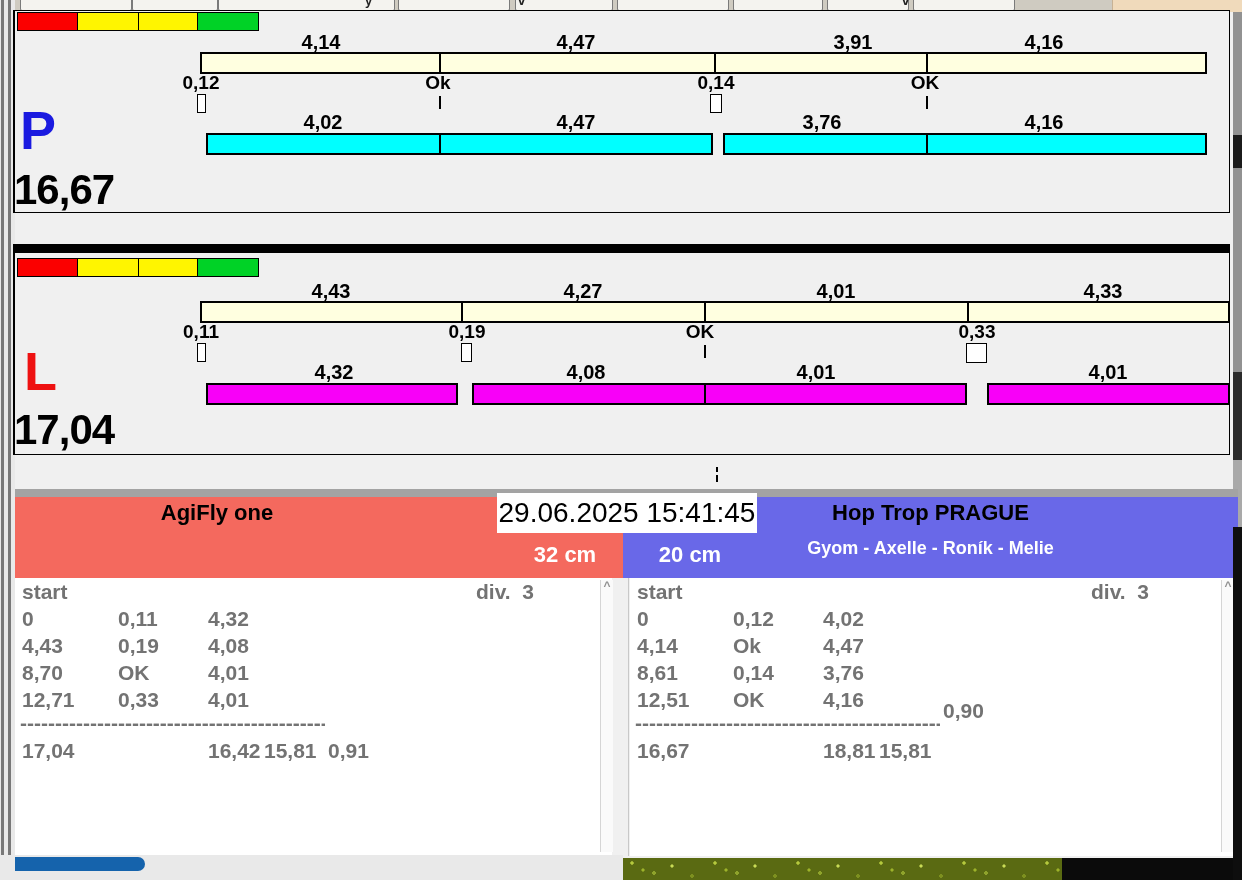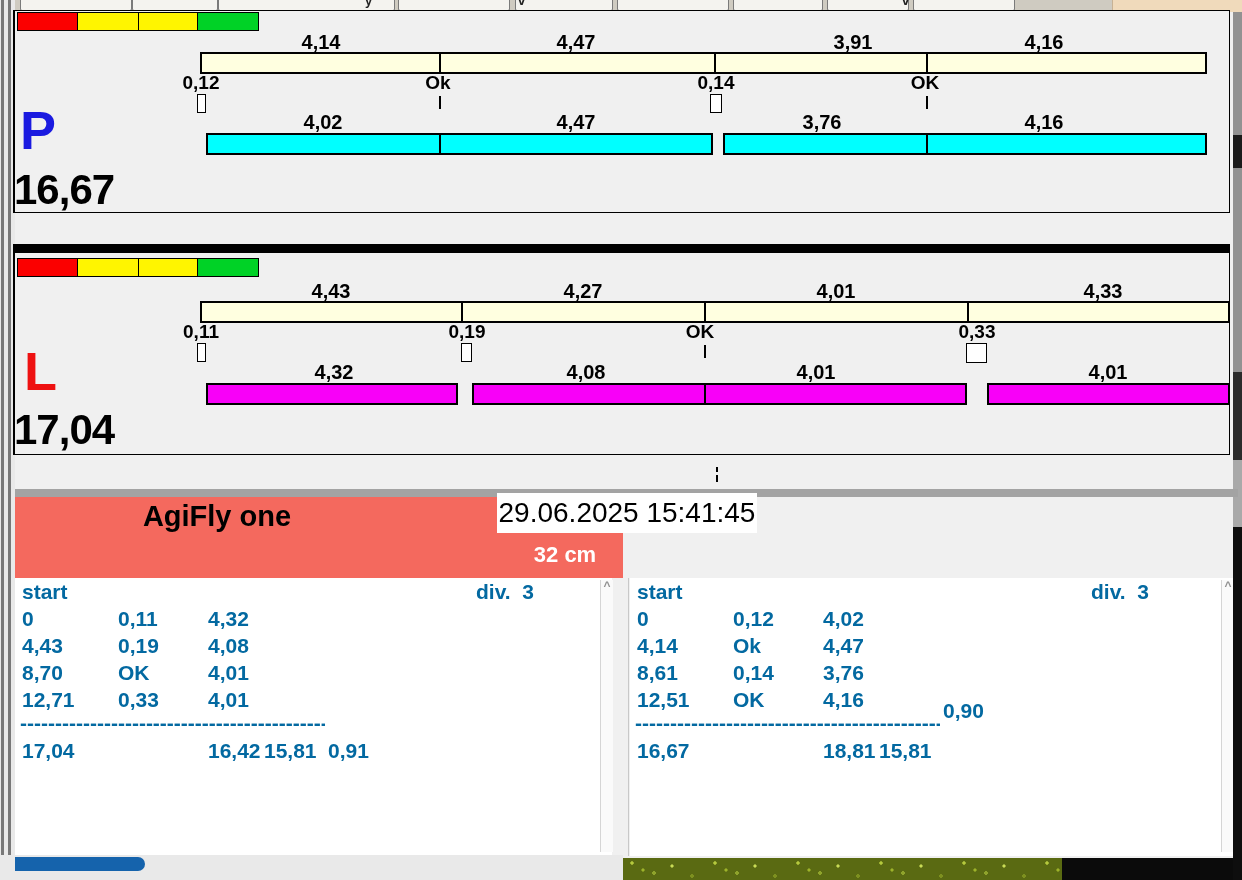"AgiFly one" .team-name { font-size: 29px -> 22px }
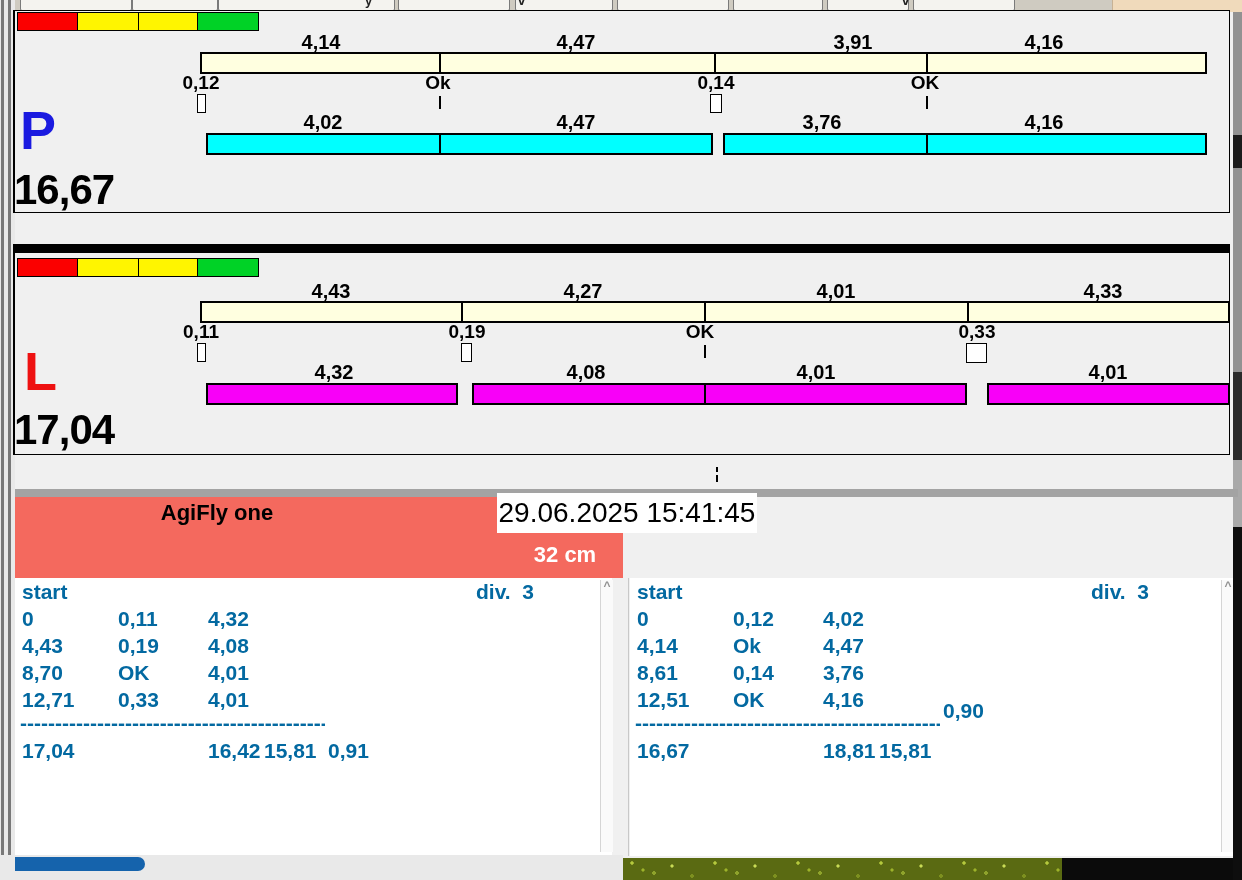"Hop Trop PRAGUE" div.abs { html: none -> <div> <div>Hop Trop PRAGUE</div> <div>Gyom - Axelle - Roník - Melie</div> <div>20 cm</div> </div> }
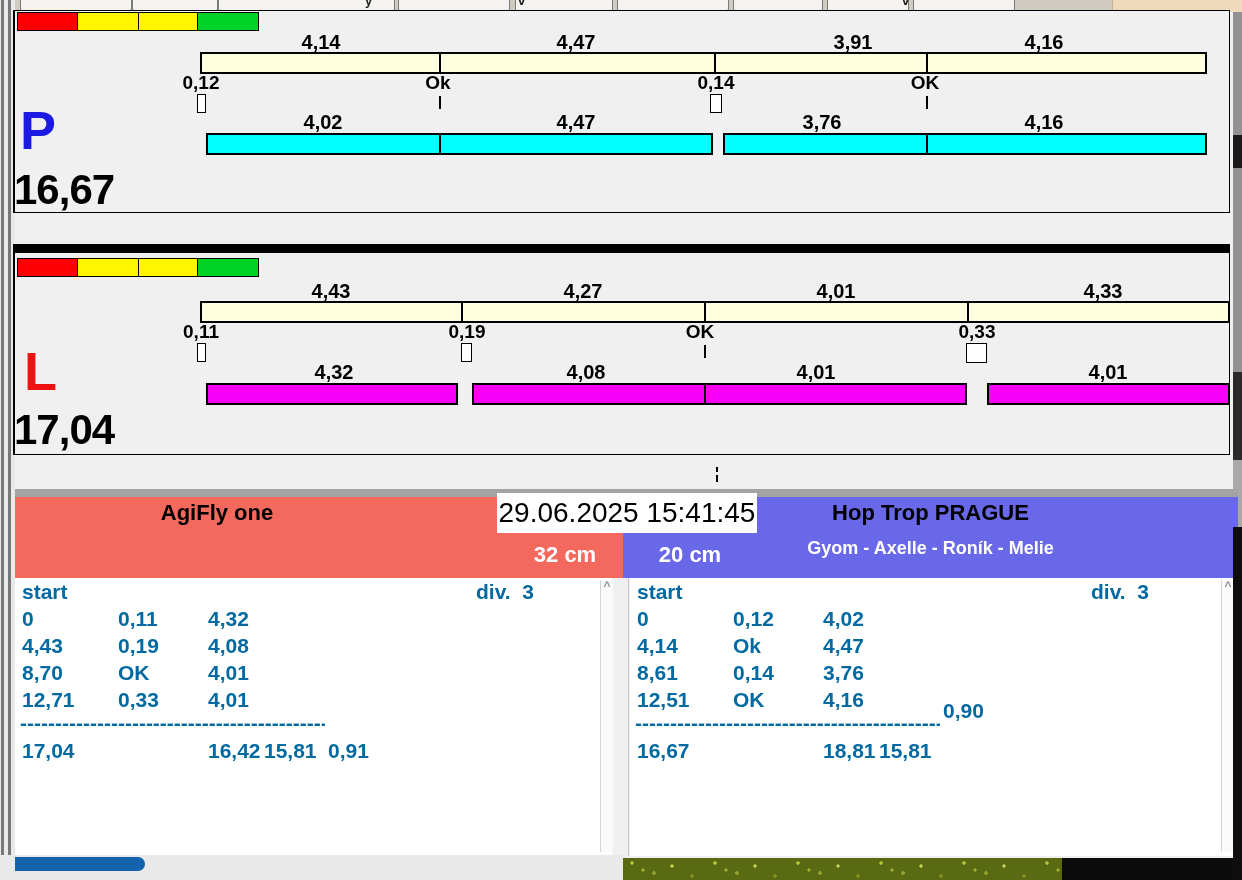"start" .t { color: #0369a1 -> #737373 }
